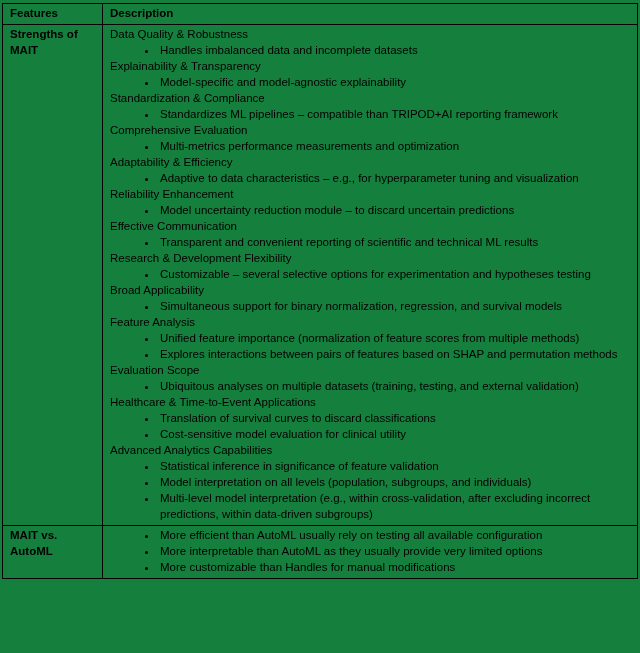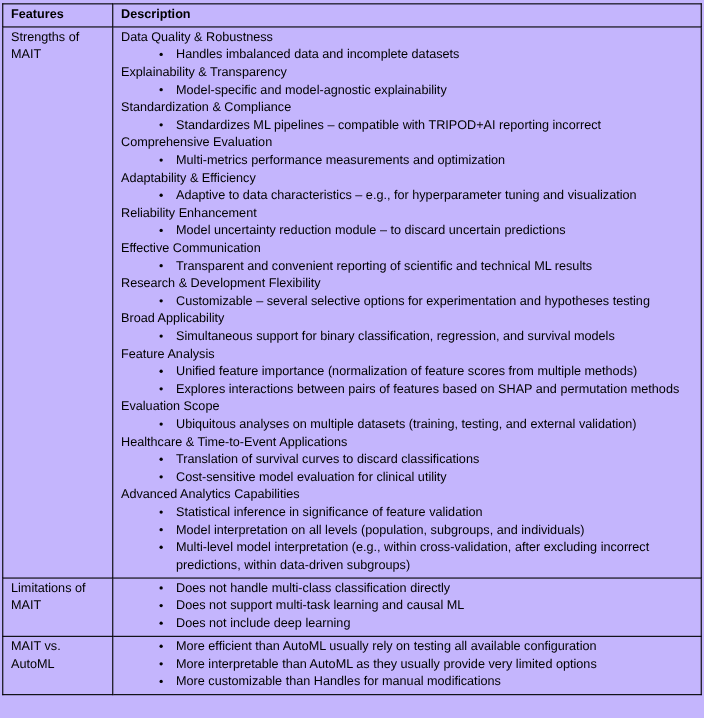"Features" .page { background: #c4b5fd -> #15803d }
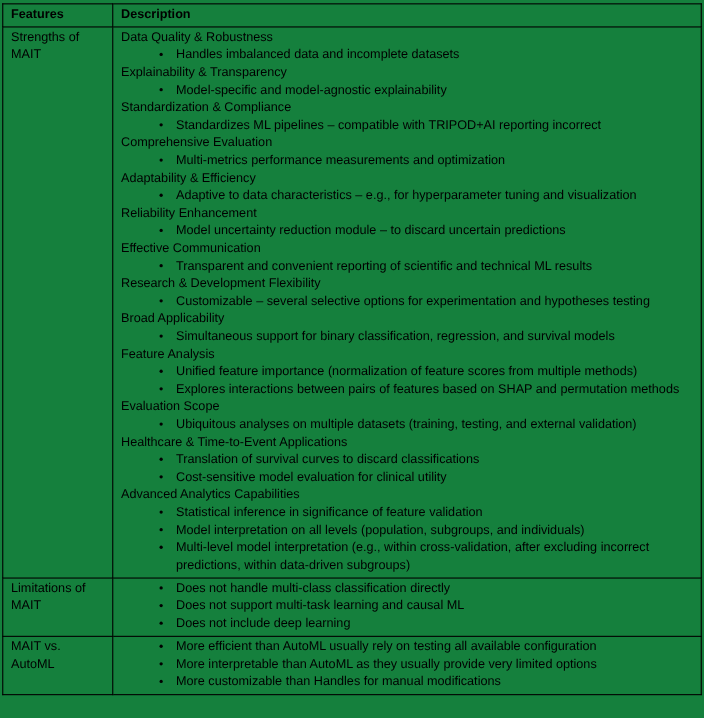"Strengths of MAIT" .feature-cell { font-weight: 400 -> 700 }
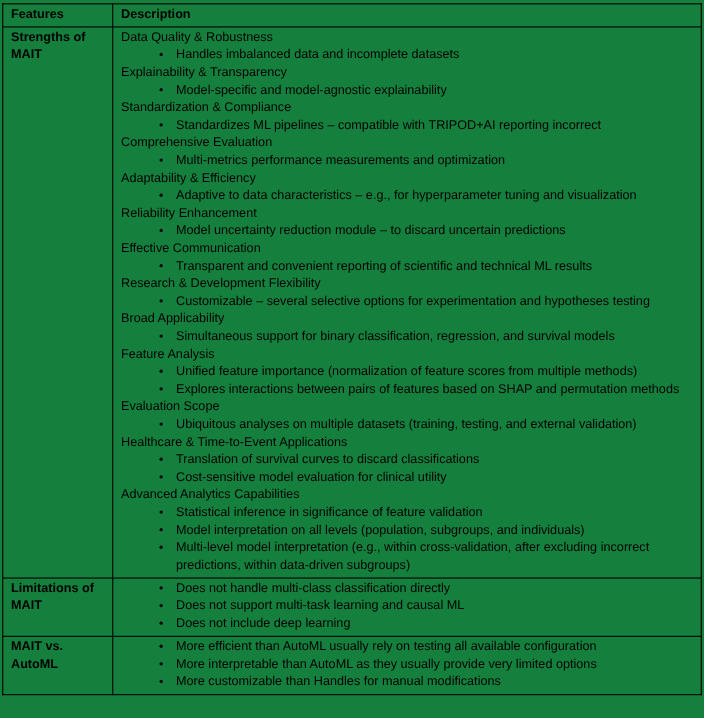"Standardizes ML pipelines – compatible" li { text: with TRIPOD+AI reporting incorrect -> than TRIPOD+AI reporting framework }
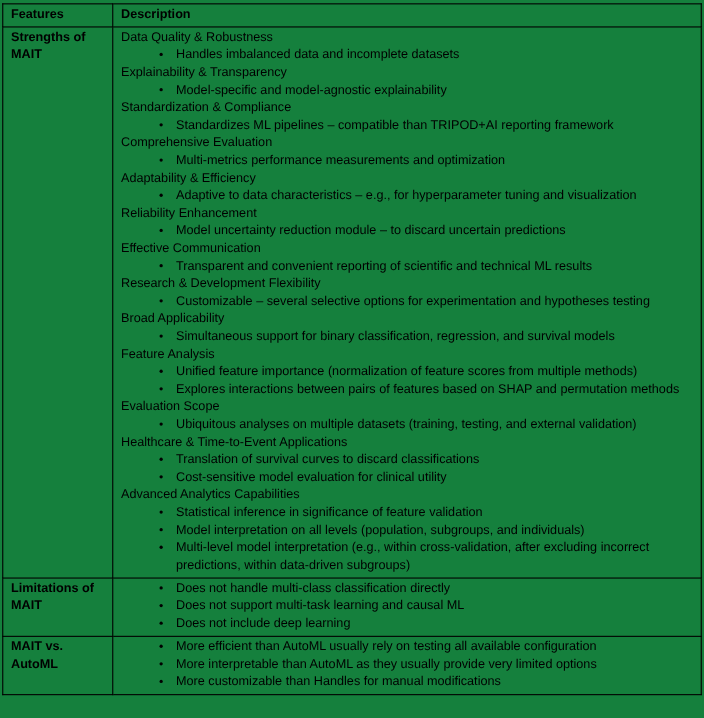"Simultaneous support for binary" li { text: classification -> normalization }
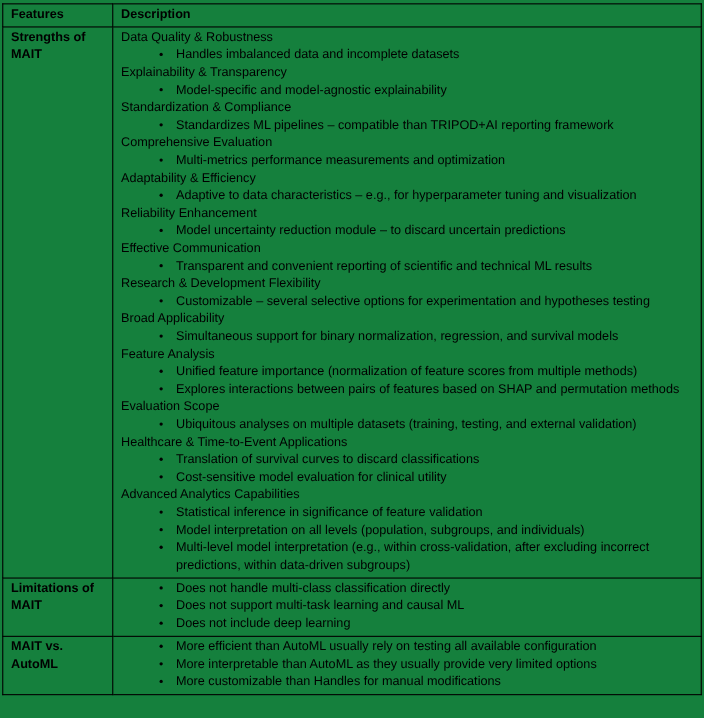"Limitations of MAIT" tr { html: <tr> <td>Limitations of MAIT</td> <td> <ul> <li>Does not handle multi-class classification directly</li> <li>Does not support multi-task learning and causal ML</li> <li>Does not include deep learning</li> </ul> </td> </tr> -> none }
